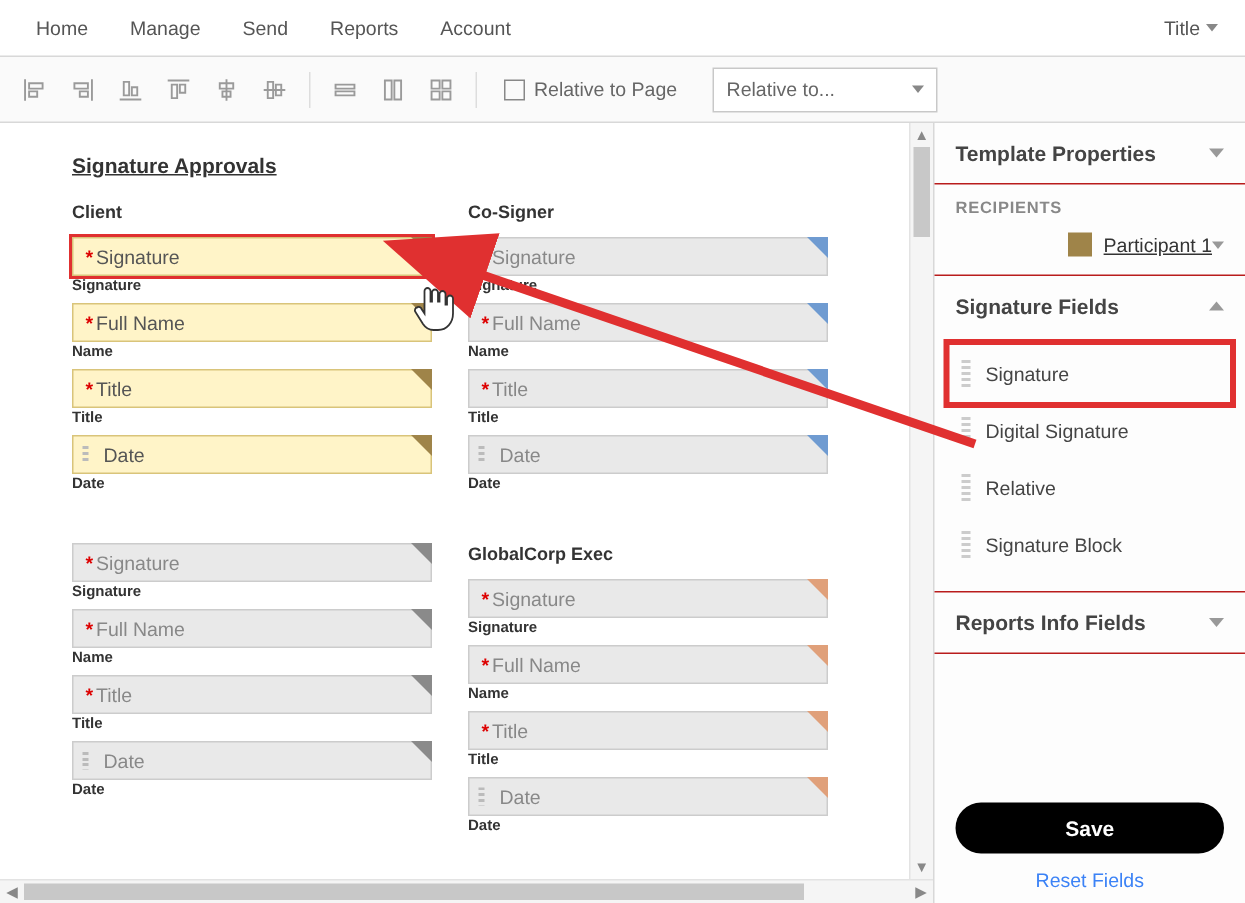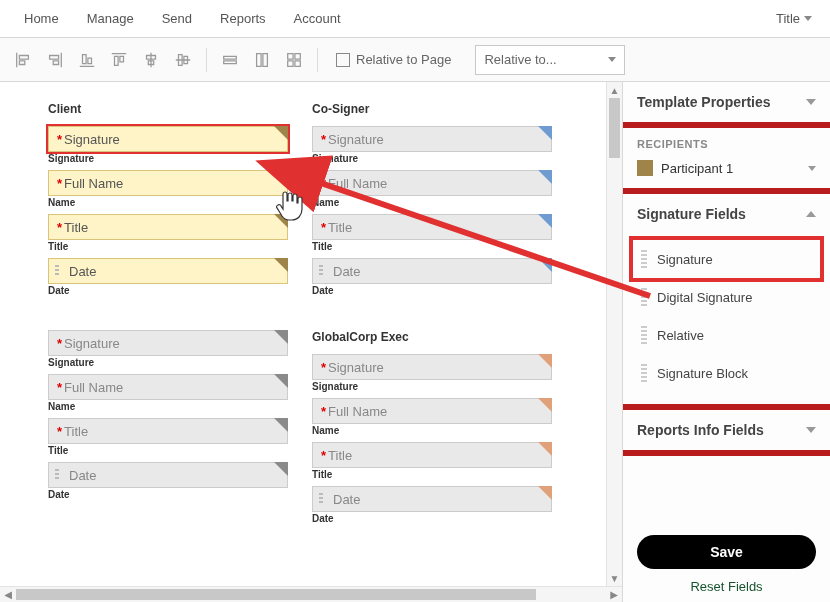"Signature Approvals" div.doc-title { html: none -> <div>Signature Approvals</div> }
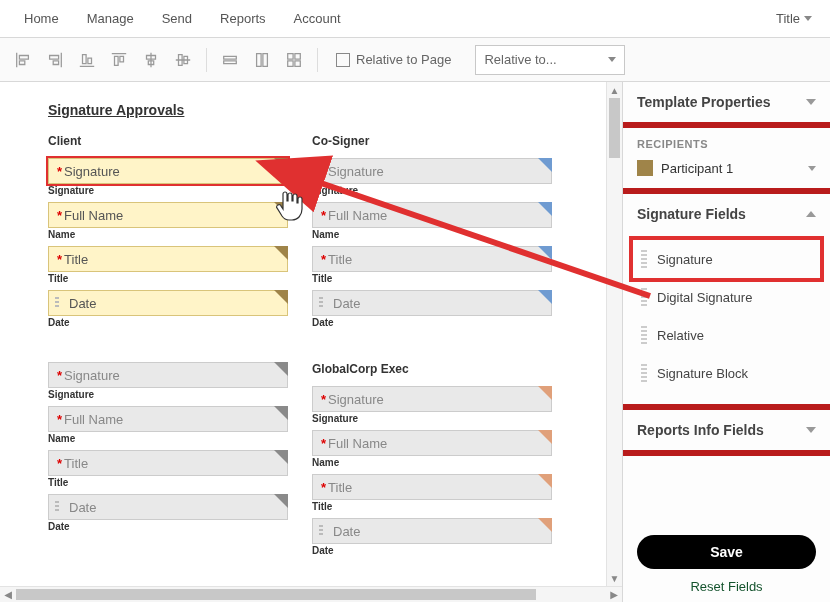"Template Properties" .panel-section { border-bottom: 6px solid #b91c1c -> 1px solid #b91c1c }
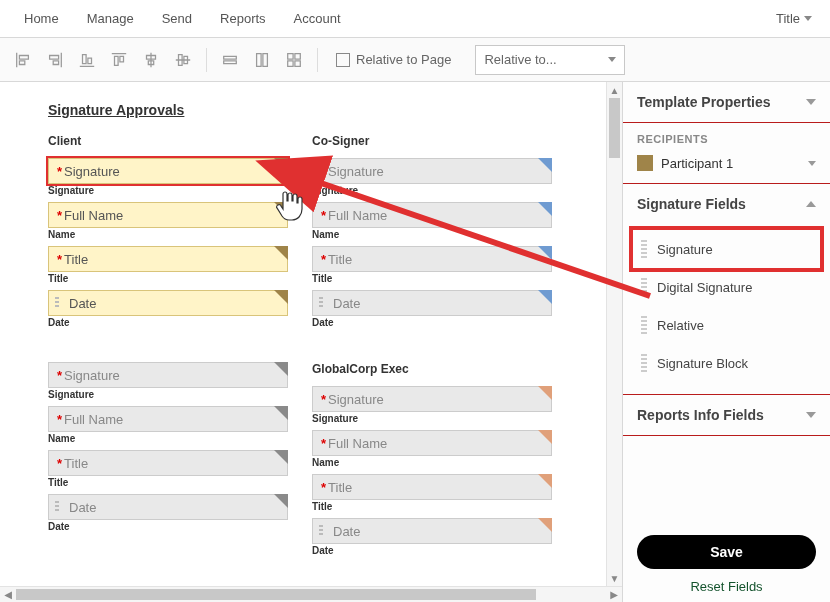"Participant 1" .recipient-row { justify-content: space-between -> flex-end; text-decoration: none -> underline }
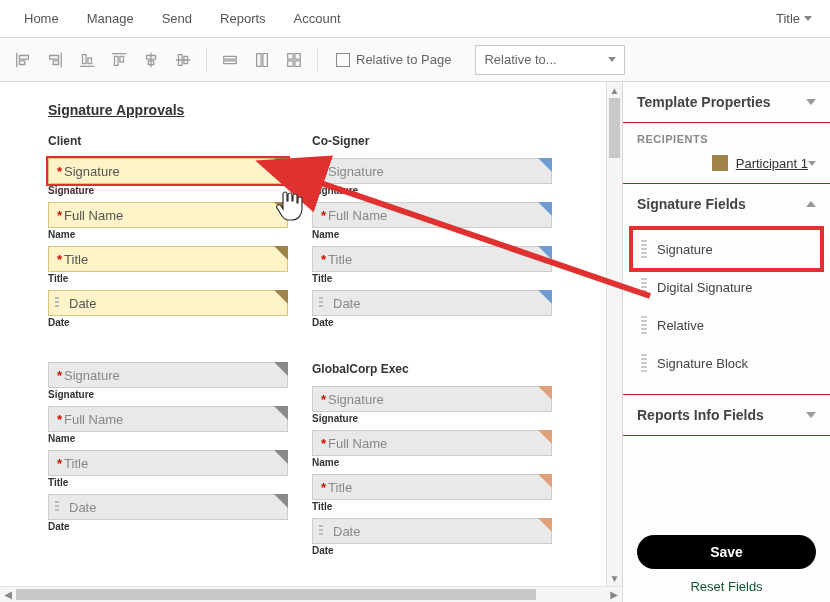"Reset Fields" .reset-link { color: #14532d -> #3b82f6 }
